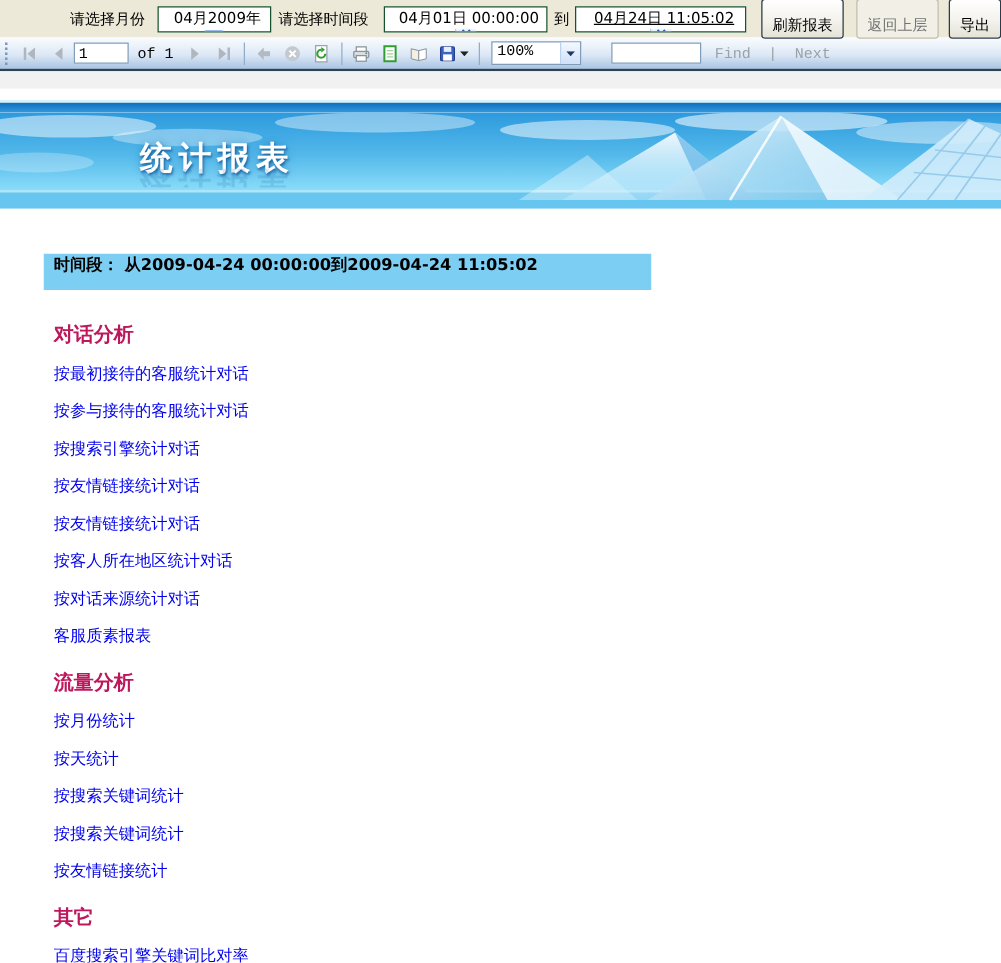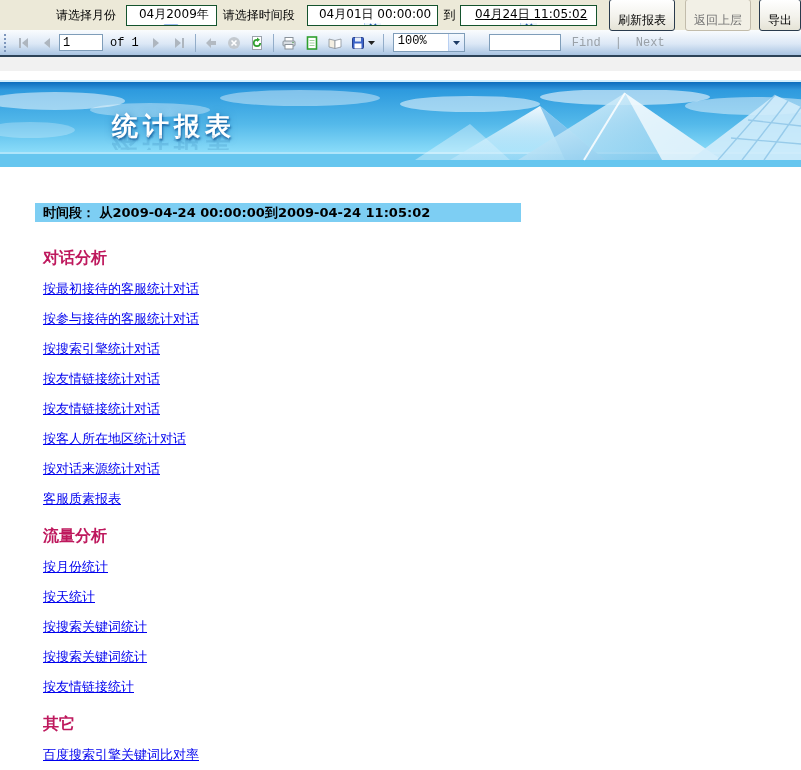"时间段： 从2009-04-24 00:00:00到2009-04-24" .time-bar { height: 19px -> 29px }
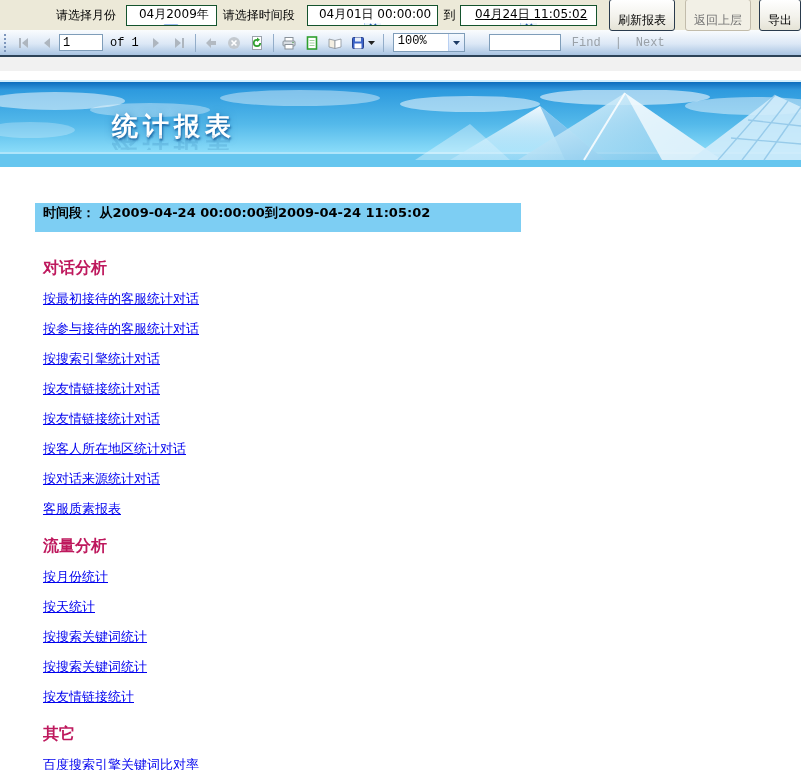"按最初接待的客服统计对话" .rlink { text-decoration: underline -> none }
